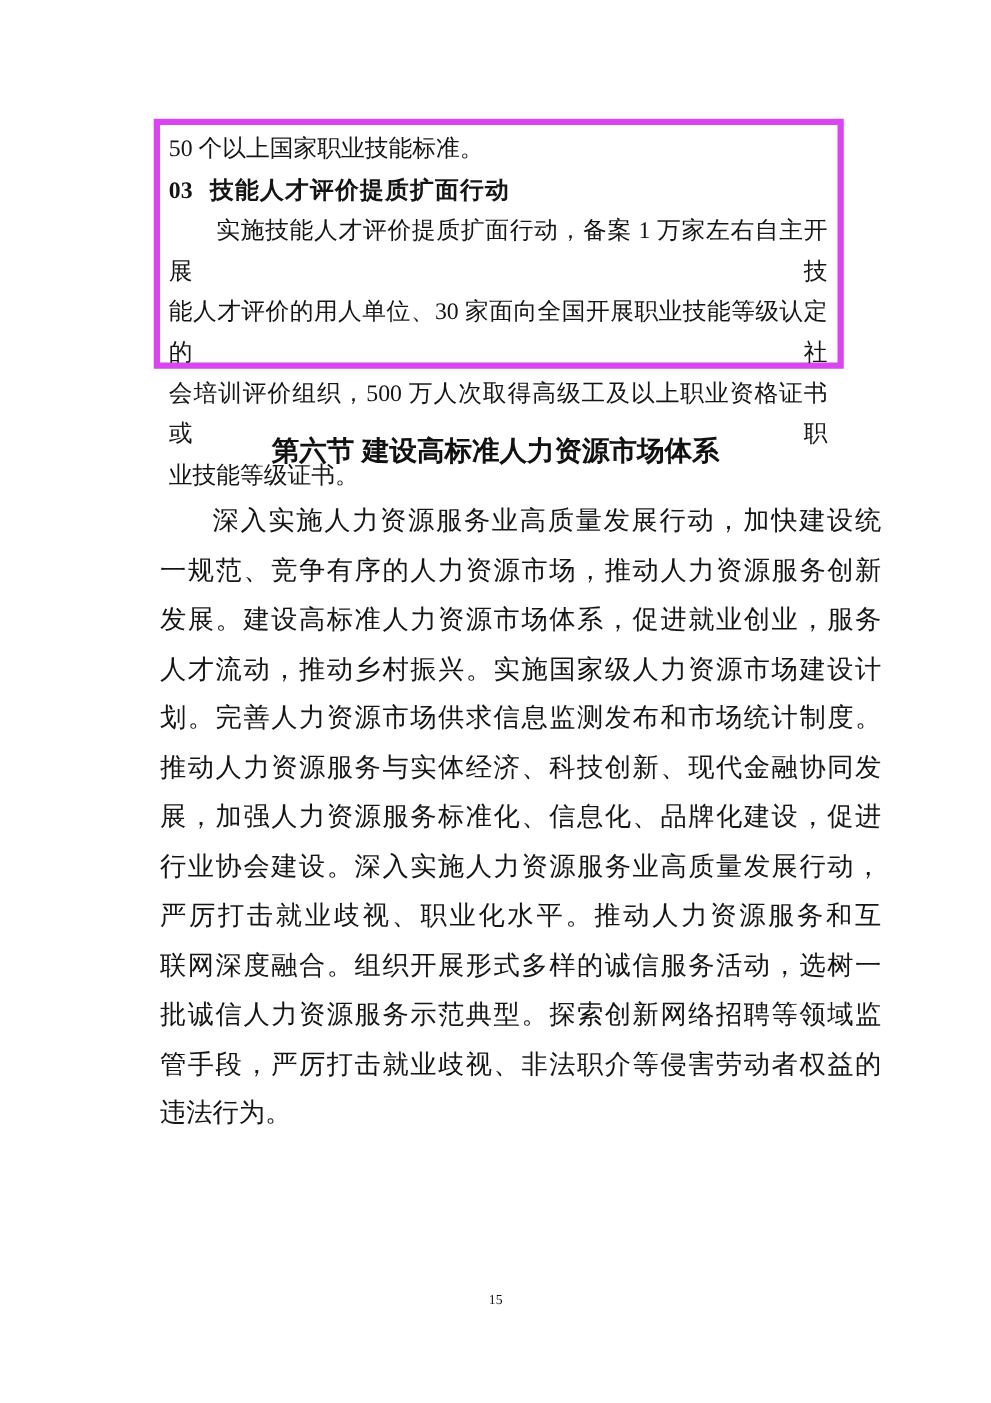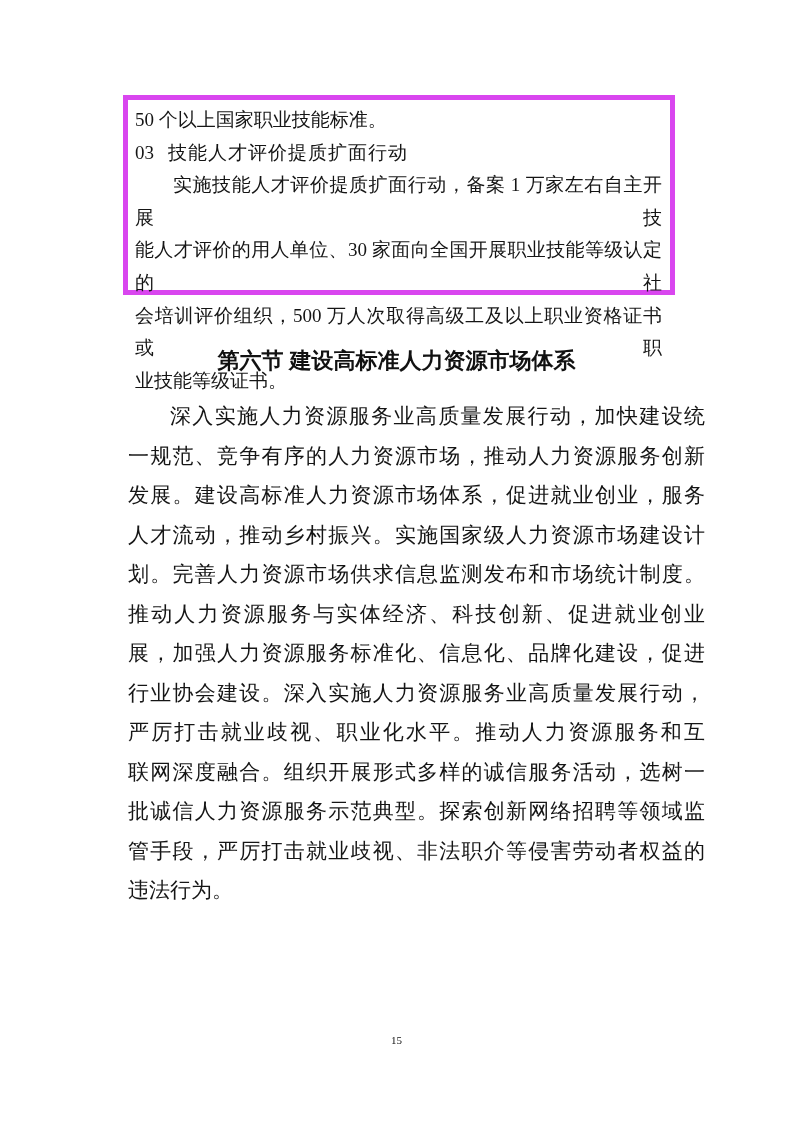"03 技能人才评价提质扩面行动" .item-head { font-weight: normal -> bold }
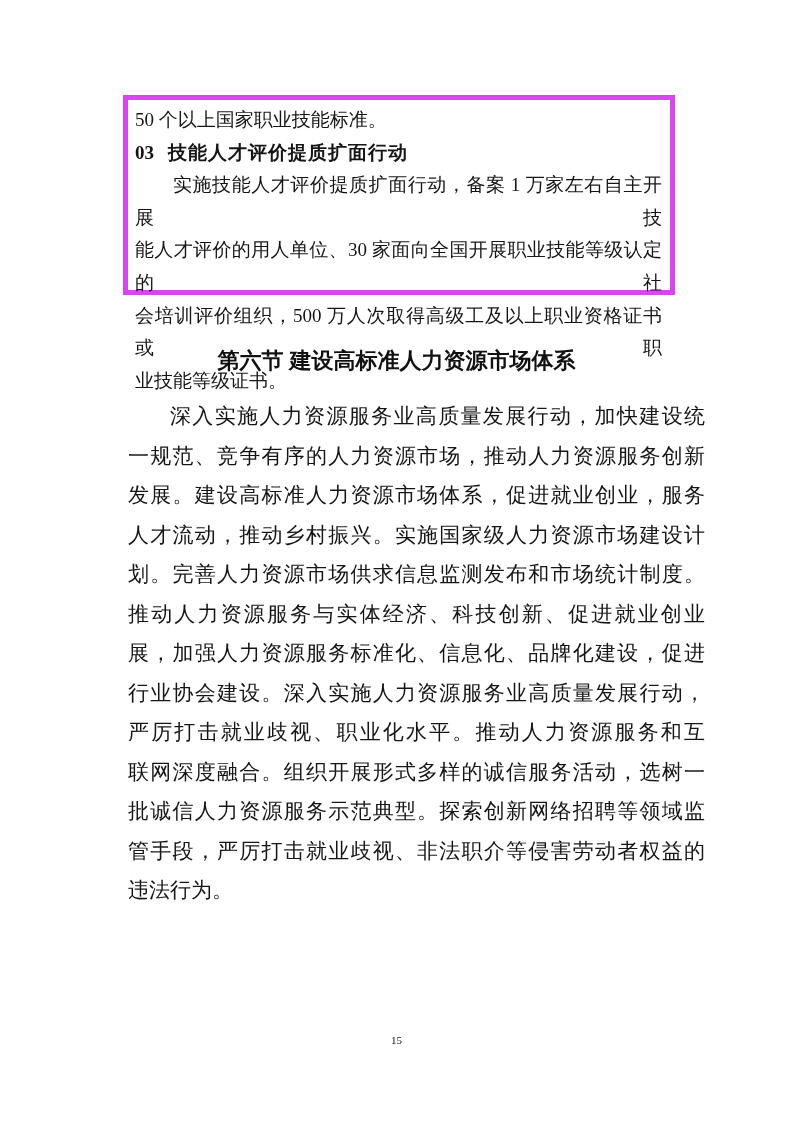"推动人力资源服务与实体经济、科技创新、促进就业创业" div.line { text: 促进就业创业 -> 现代金融协同发 }
